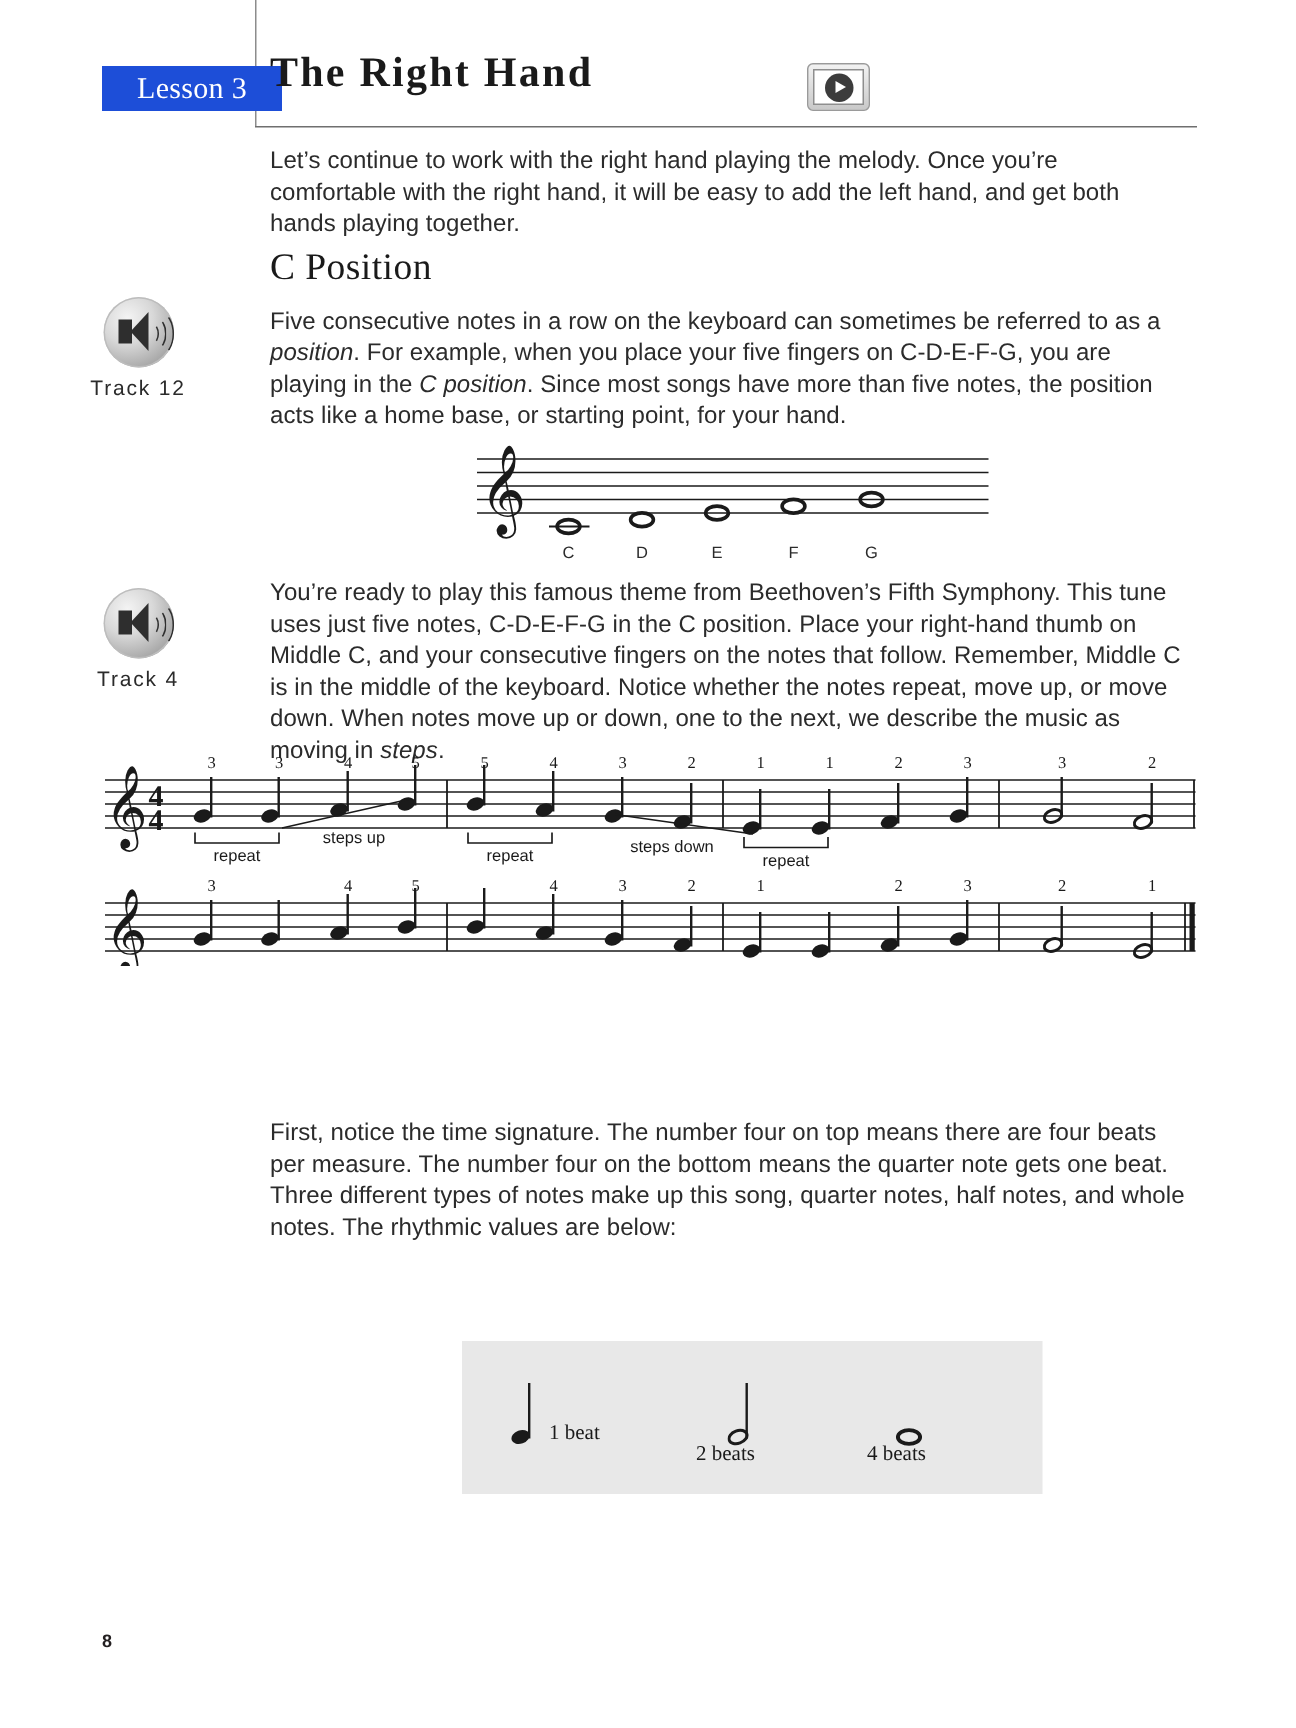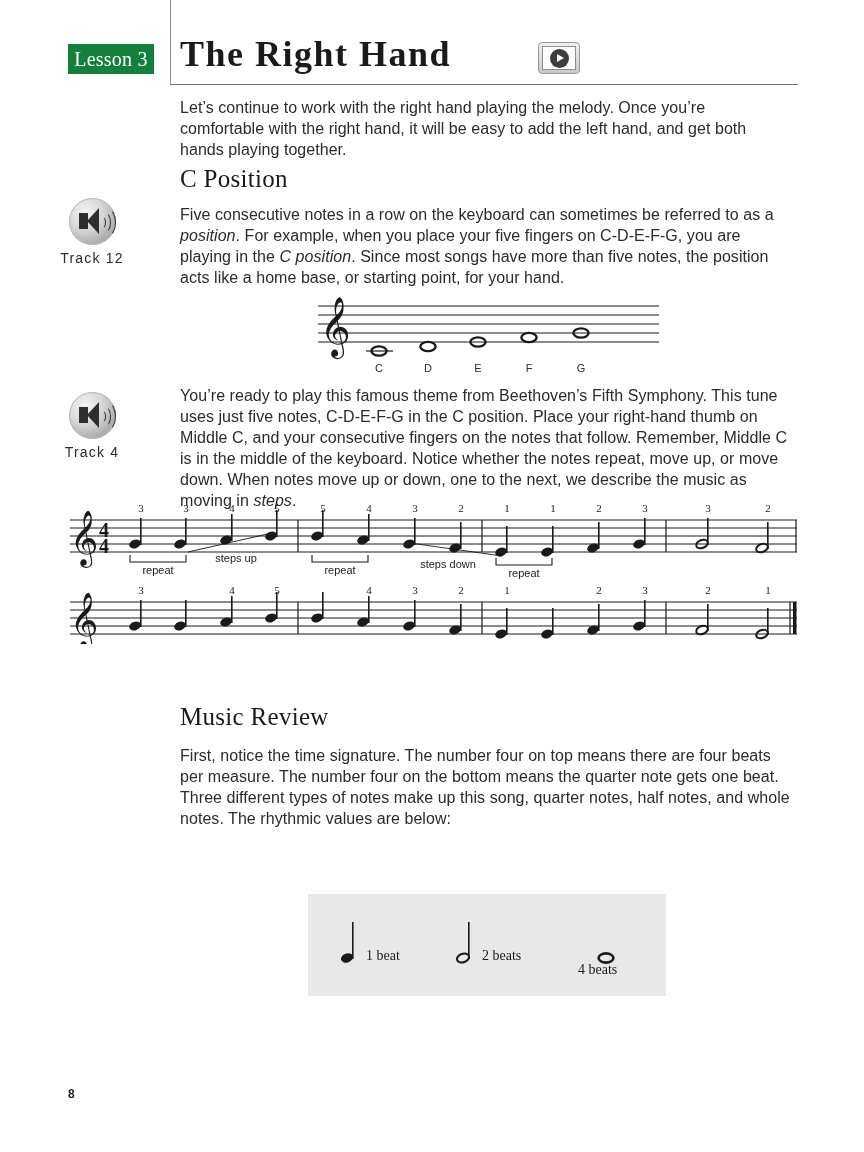"Lesson 3" .lesson-tab { background: #15803d -> #1d4ed8; width: 86px -> 120px }
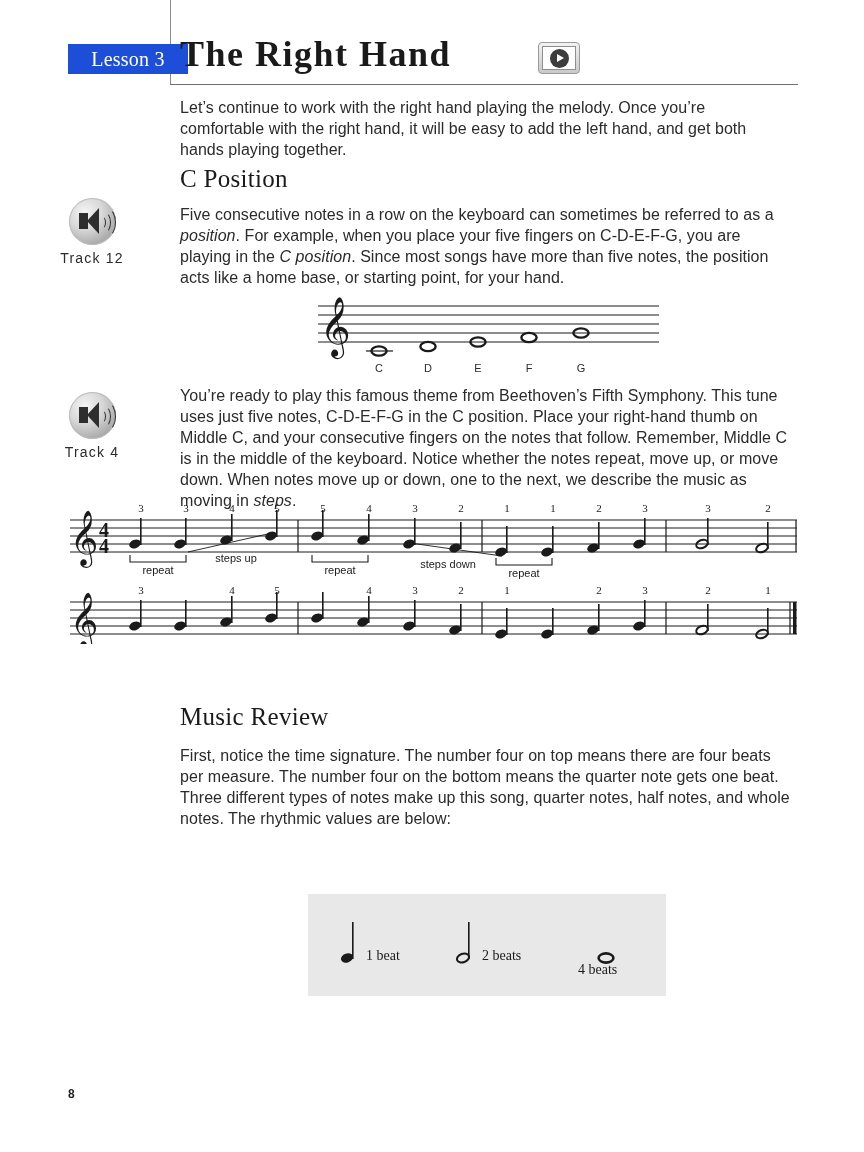"The Right Hand" .page-title { font-size: 36px -> 28px }
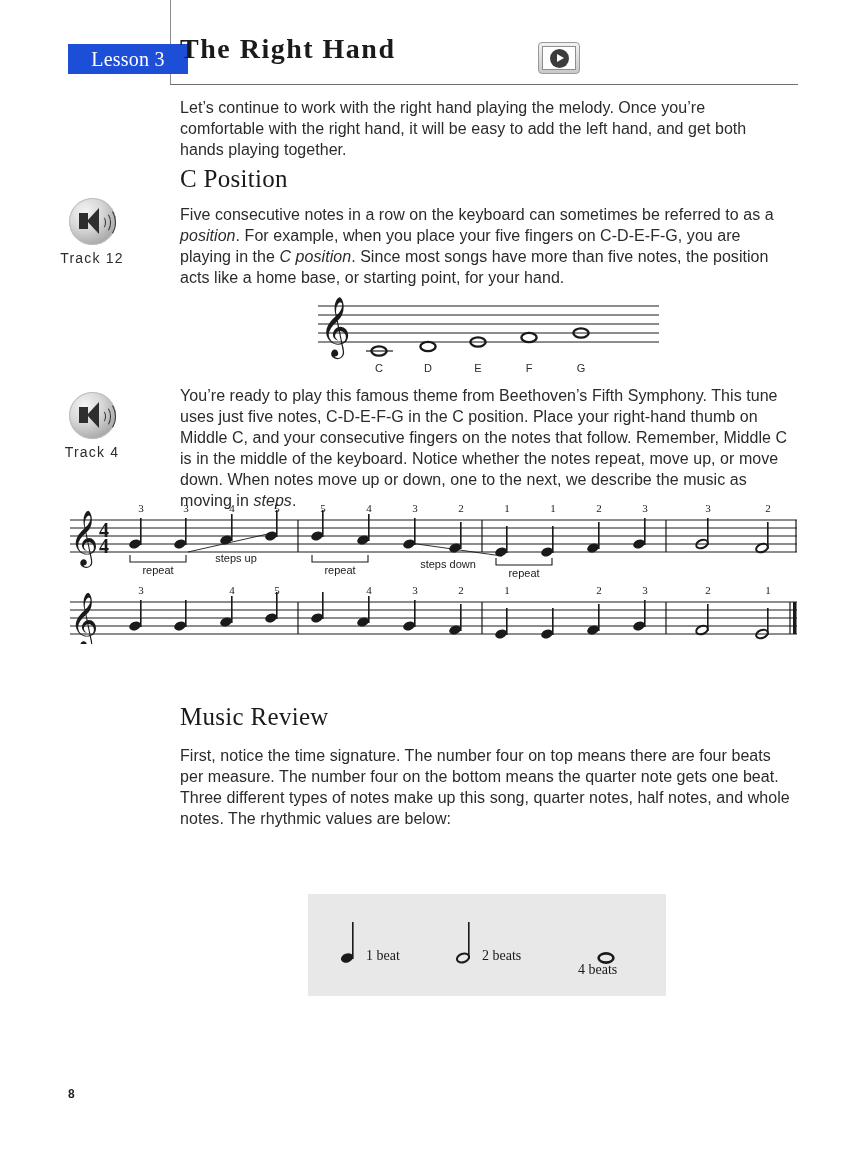"Music Review" div.body-col { html: <div> <h2>Music Review</h2> </div> -> none }
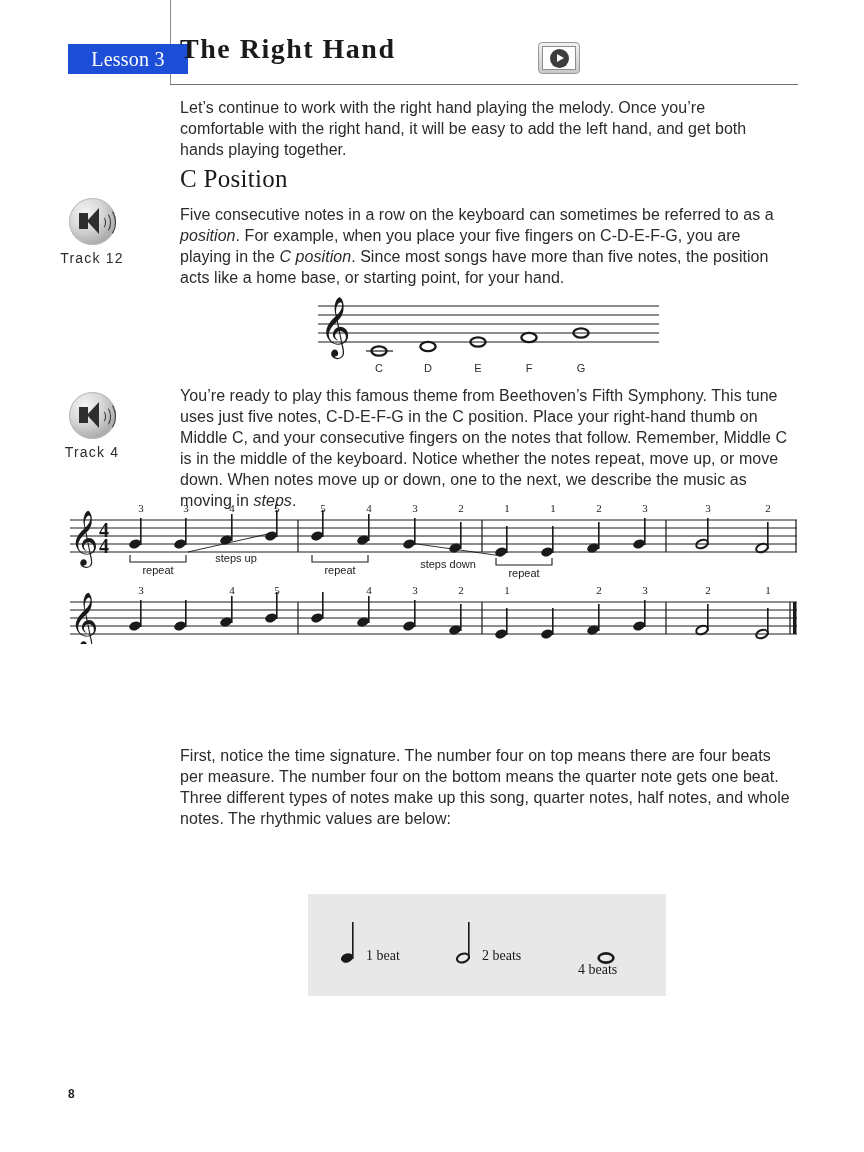"1 beat" div.rhythm-box { padding-left: none -> 29px }
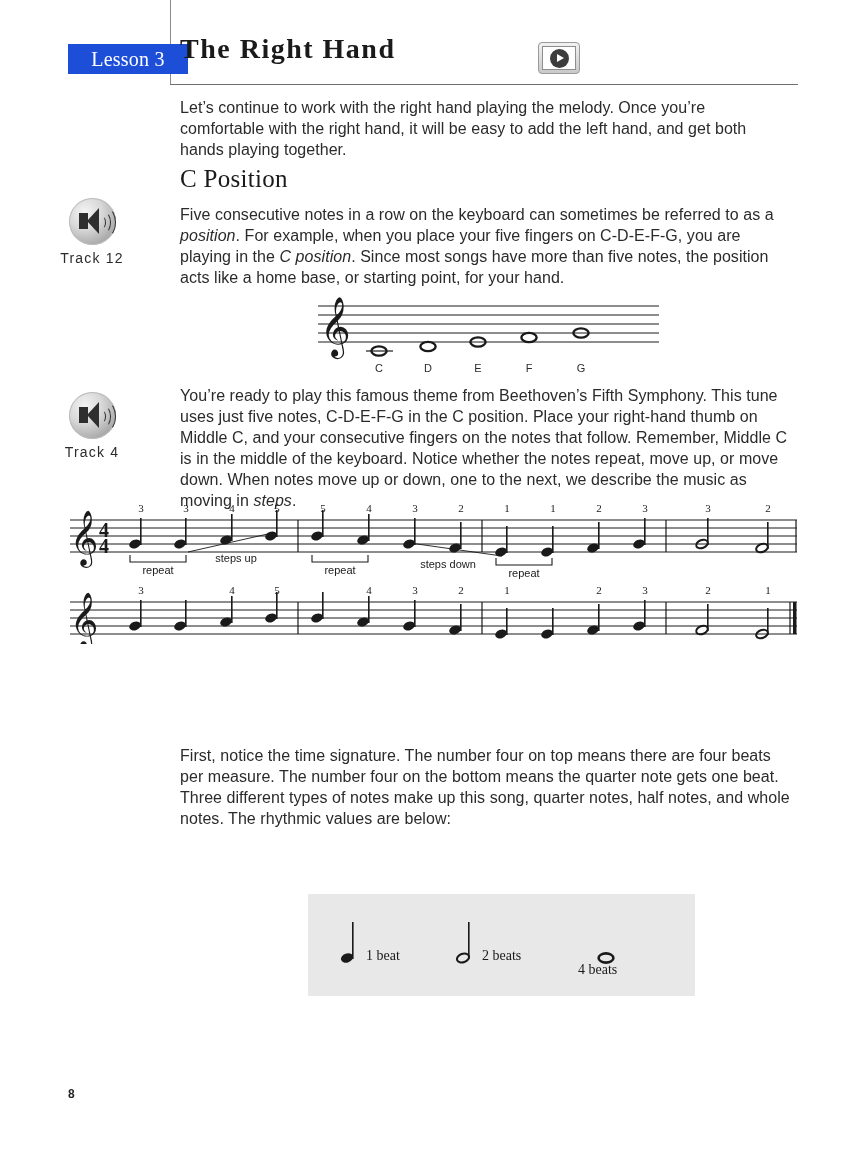"2 beats" div.rhythm-item { flex-direction: none -> column }
